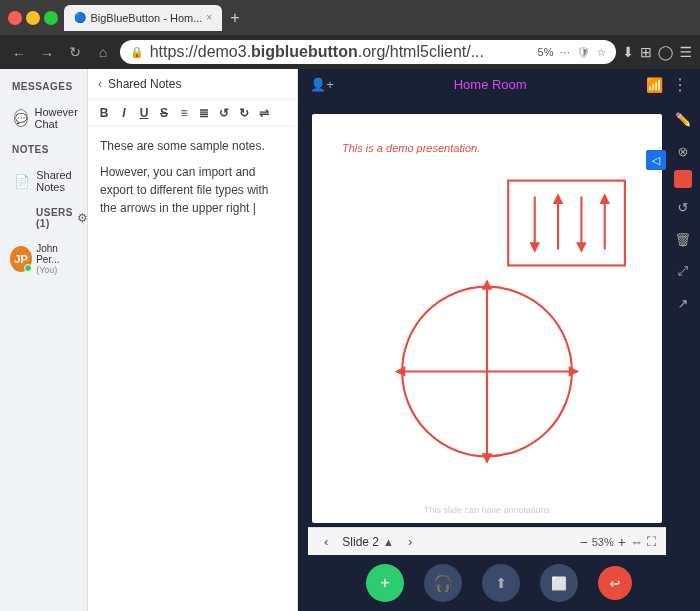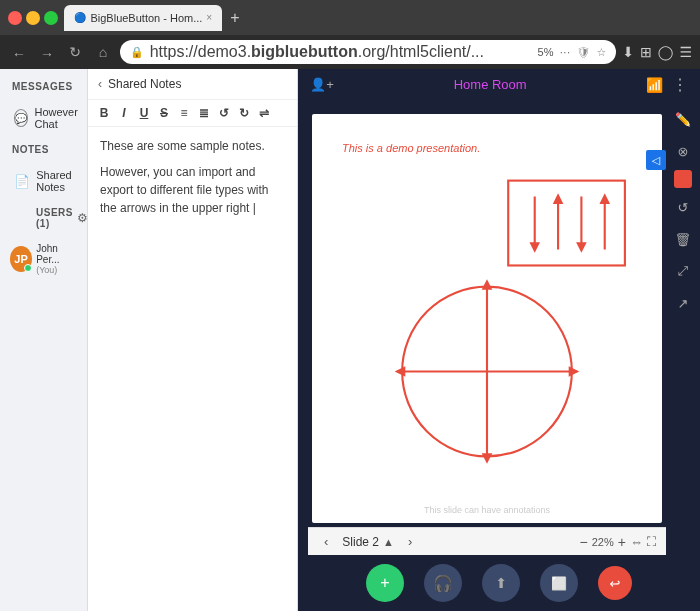"22%" span.zoom-text { text: 22% -> 53% }
